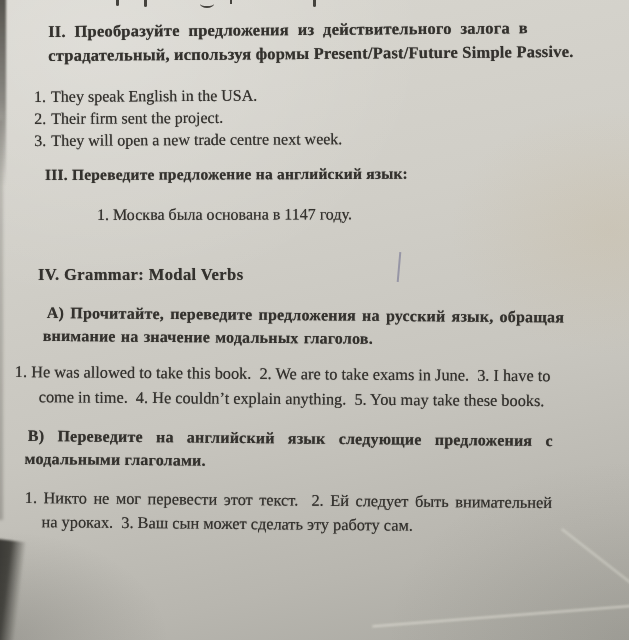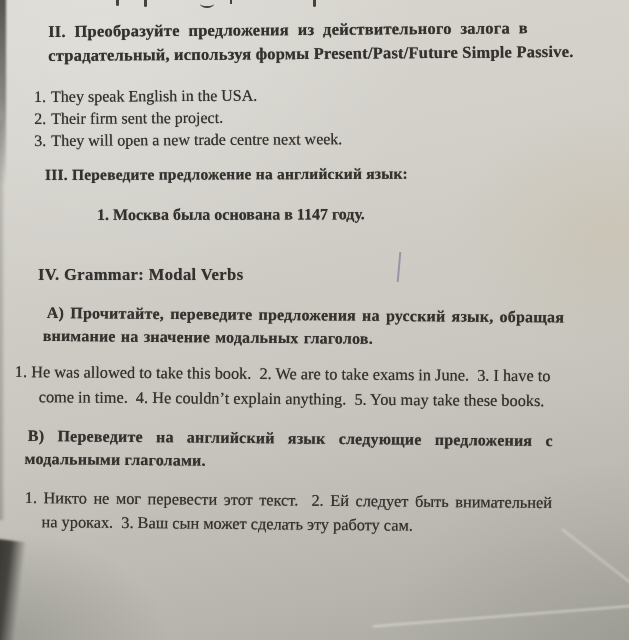"1. Москва была основана в" .task3-item { font-weight: bold -> none }
